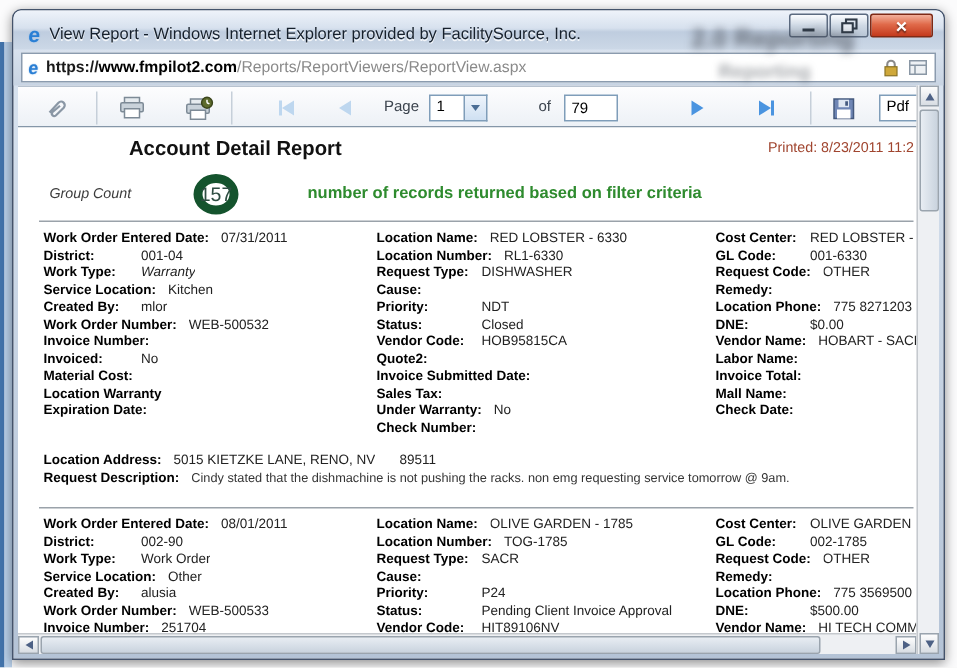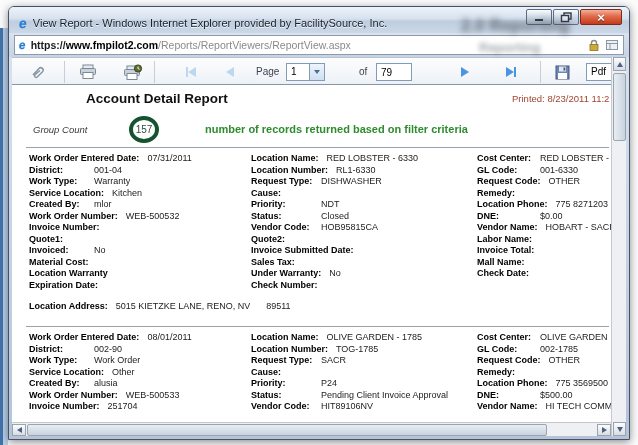"157" .gc-circle { align-items: center -> flex-start; border: 4px solid #14532d -> 6px solid #14532d; font-size: 10px -> 13px }
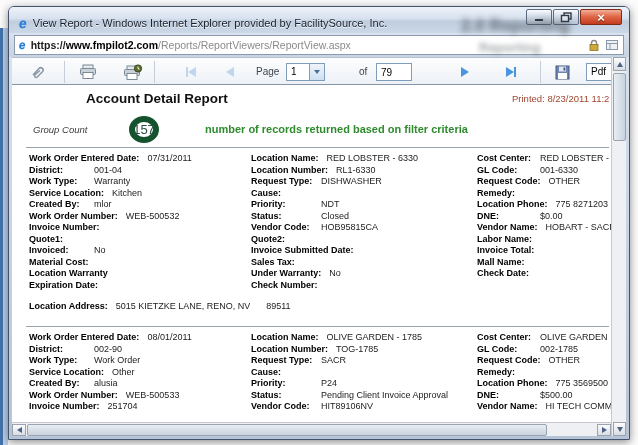"Warranty" div.fvalue { font-style: none -> italic }
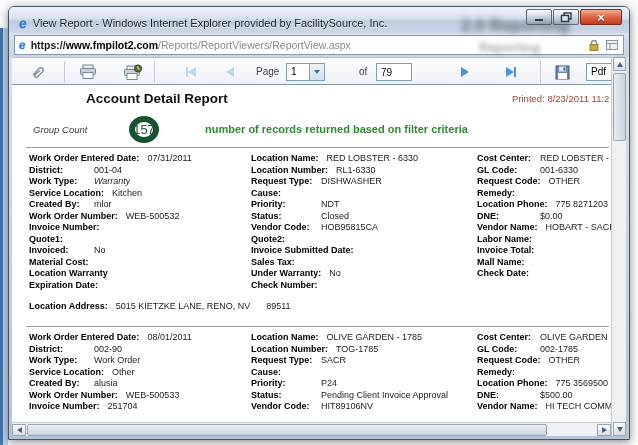"Quote1:" div.frow { html: <div> <div>Quote1:</div> <div></div> </div> -> none }
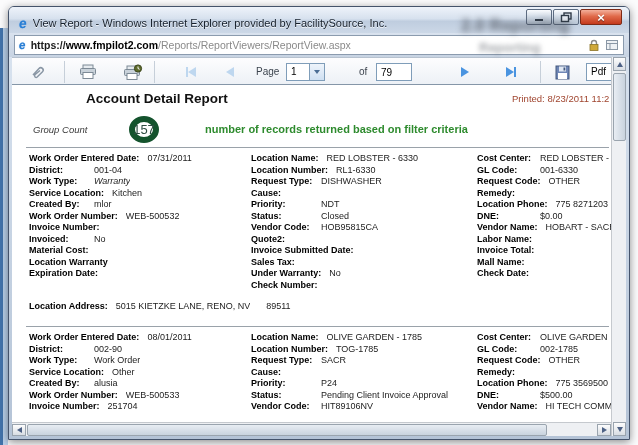"Request Description:" div.extra-row { html: none -> <div> <div>Request Description:</div> <div>Cindy stated that the dishmachine is not pushing the racks. non emg requesting service tomorrow @ 9am.</div> </div> }
